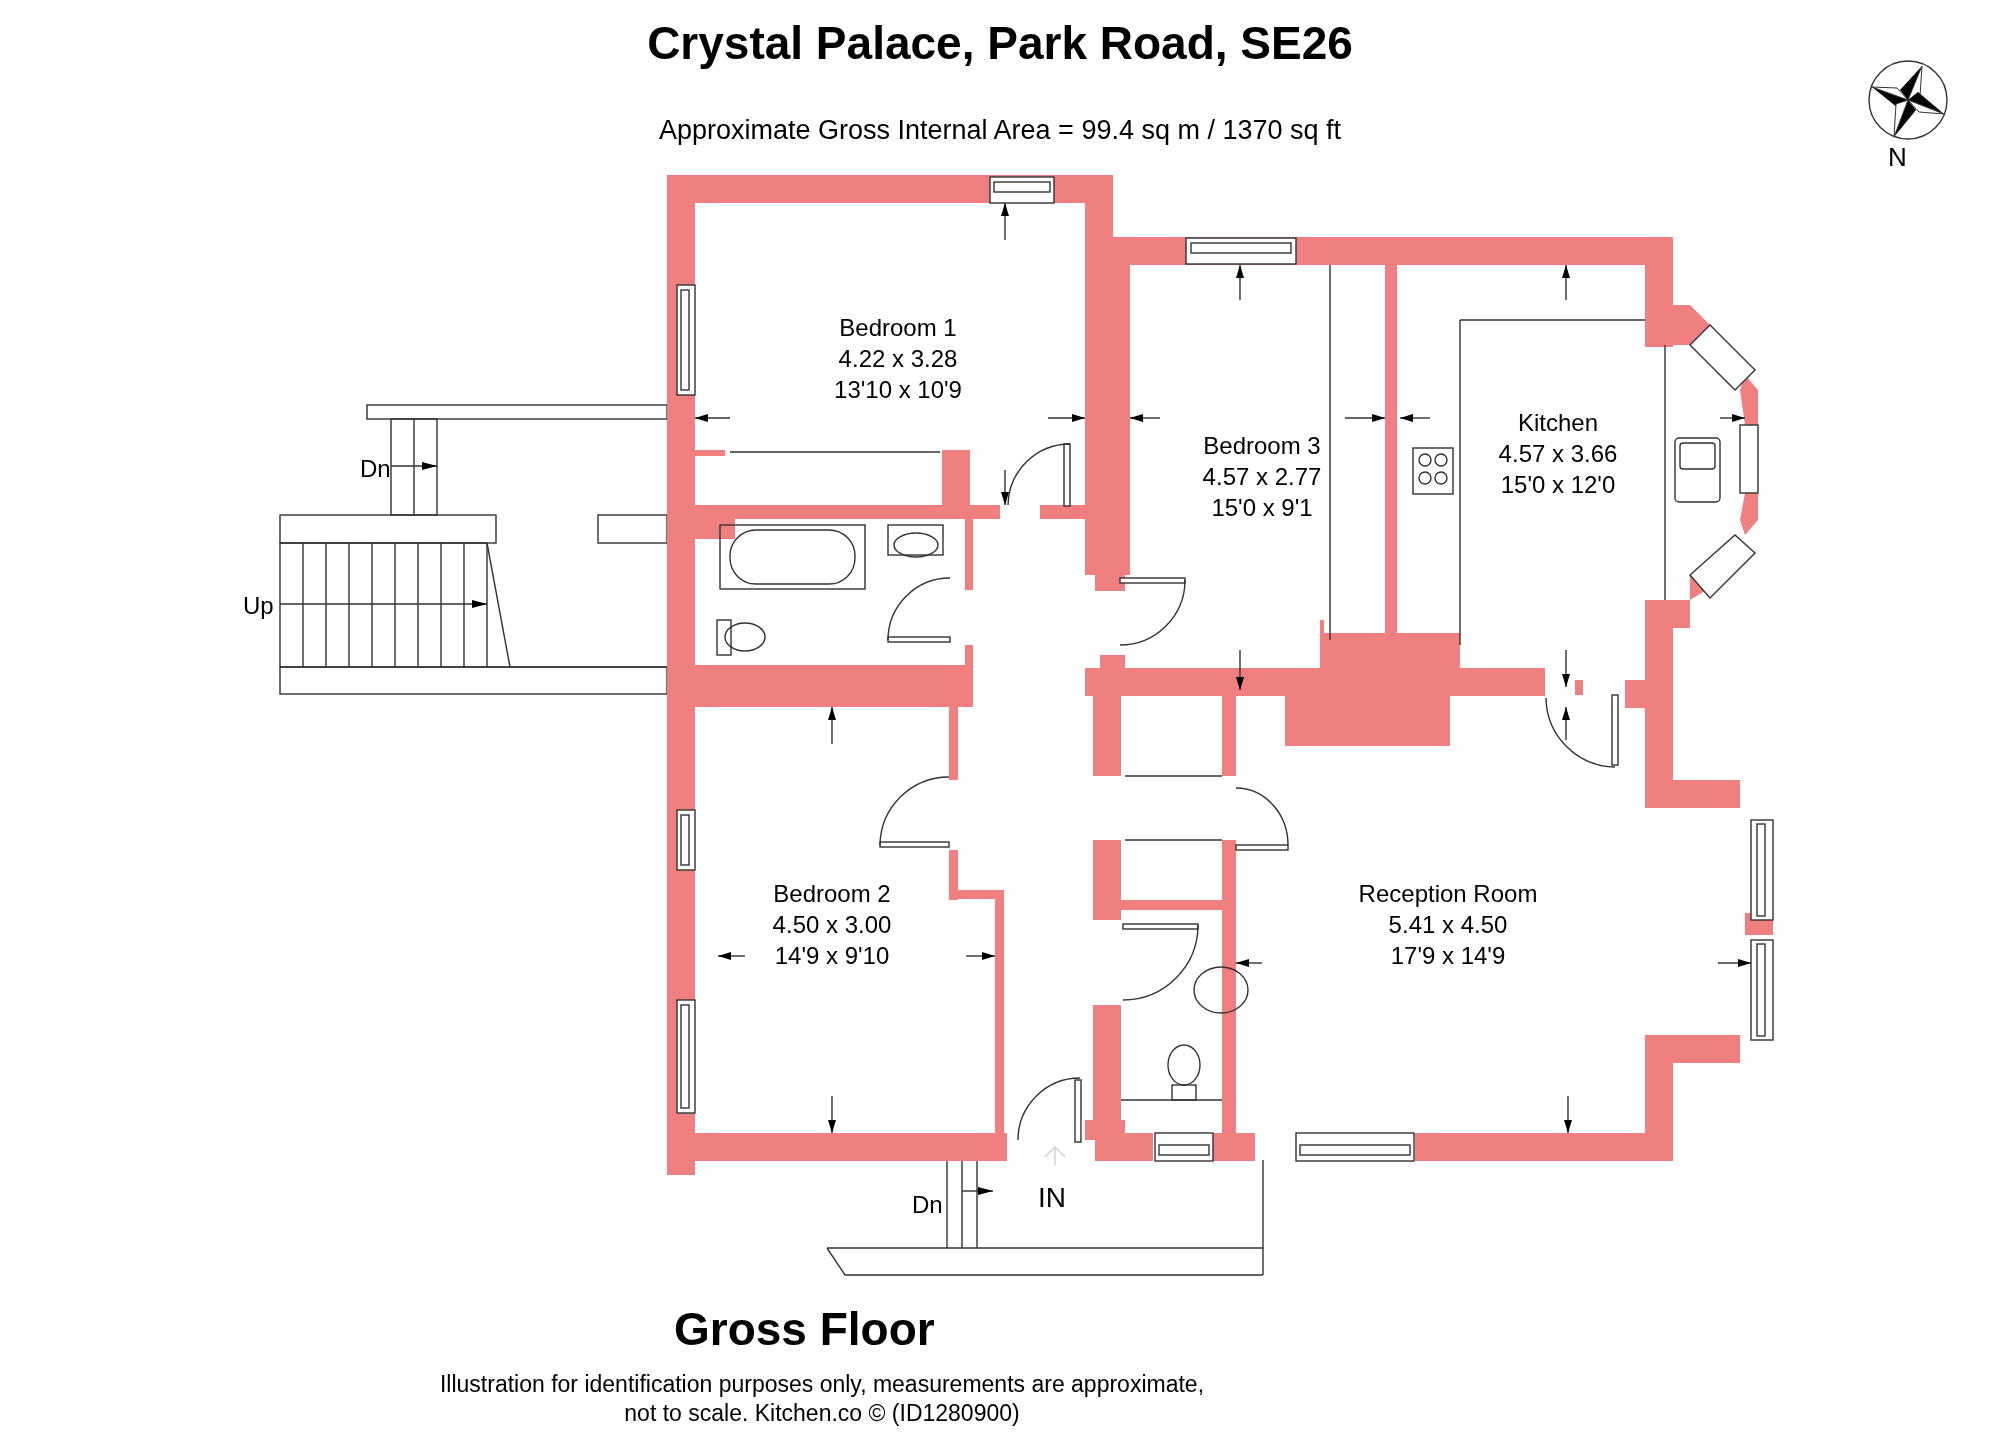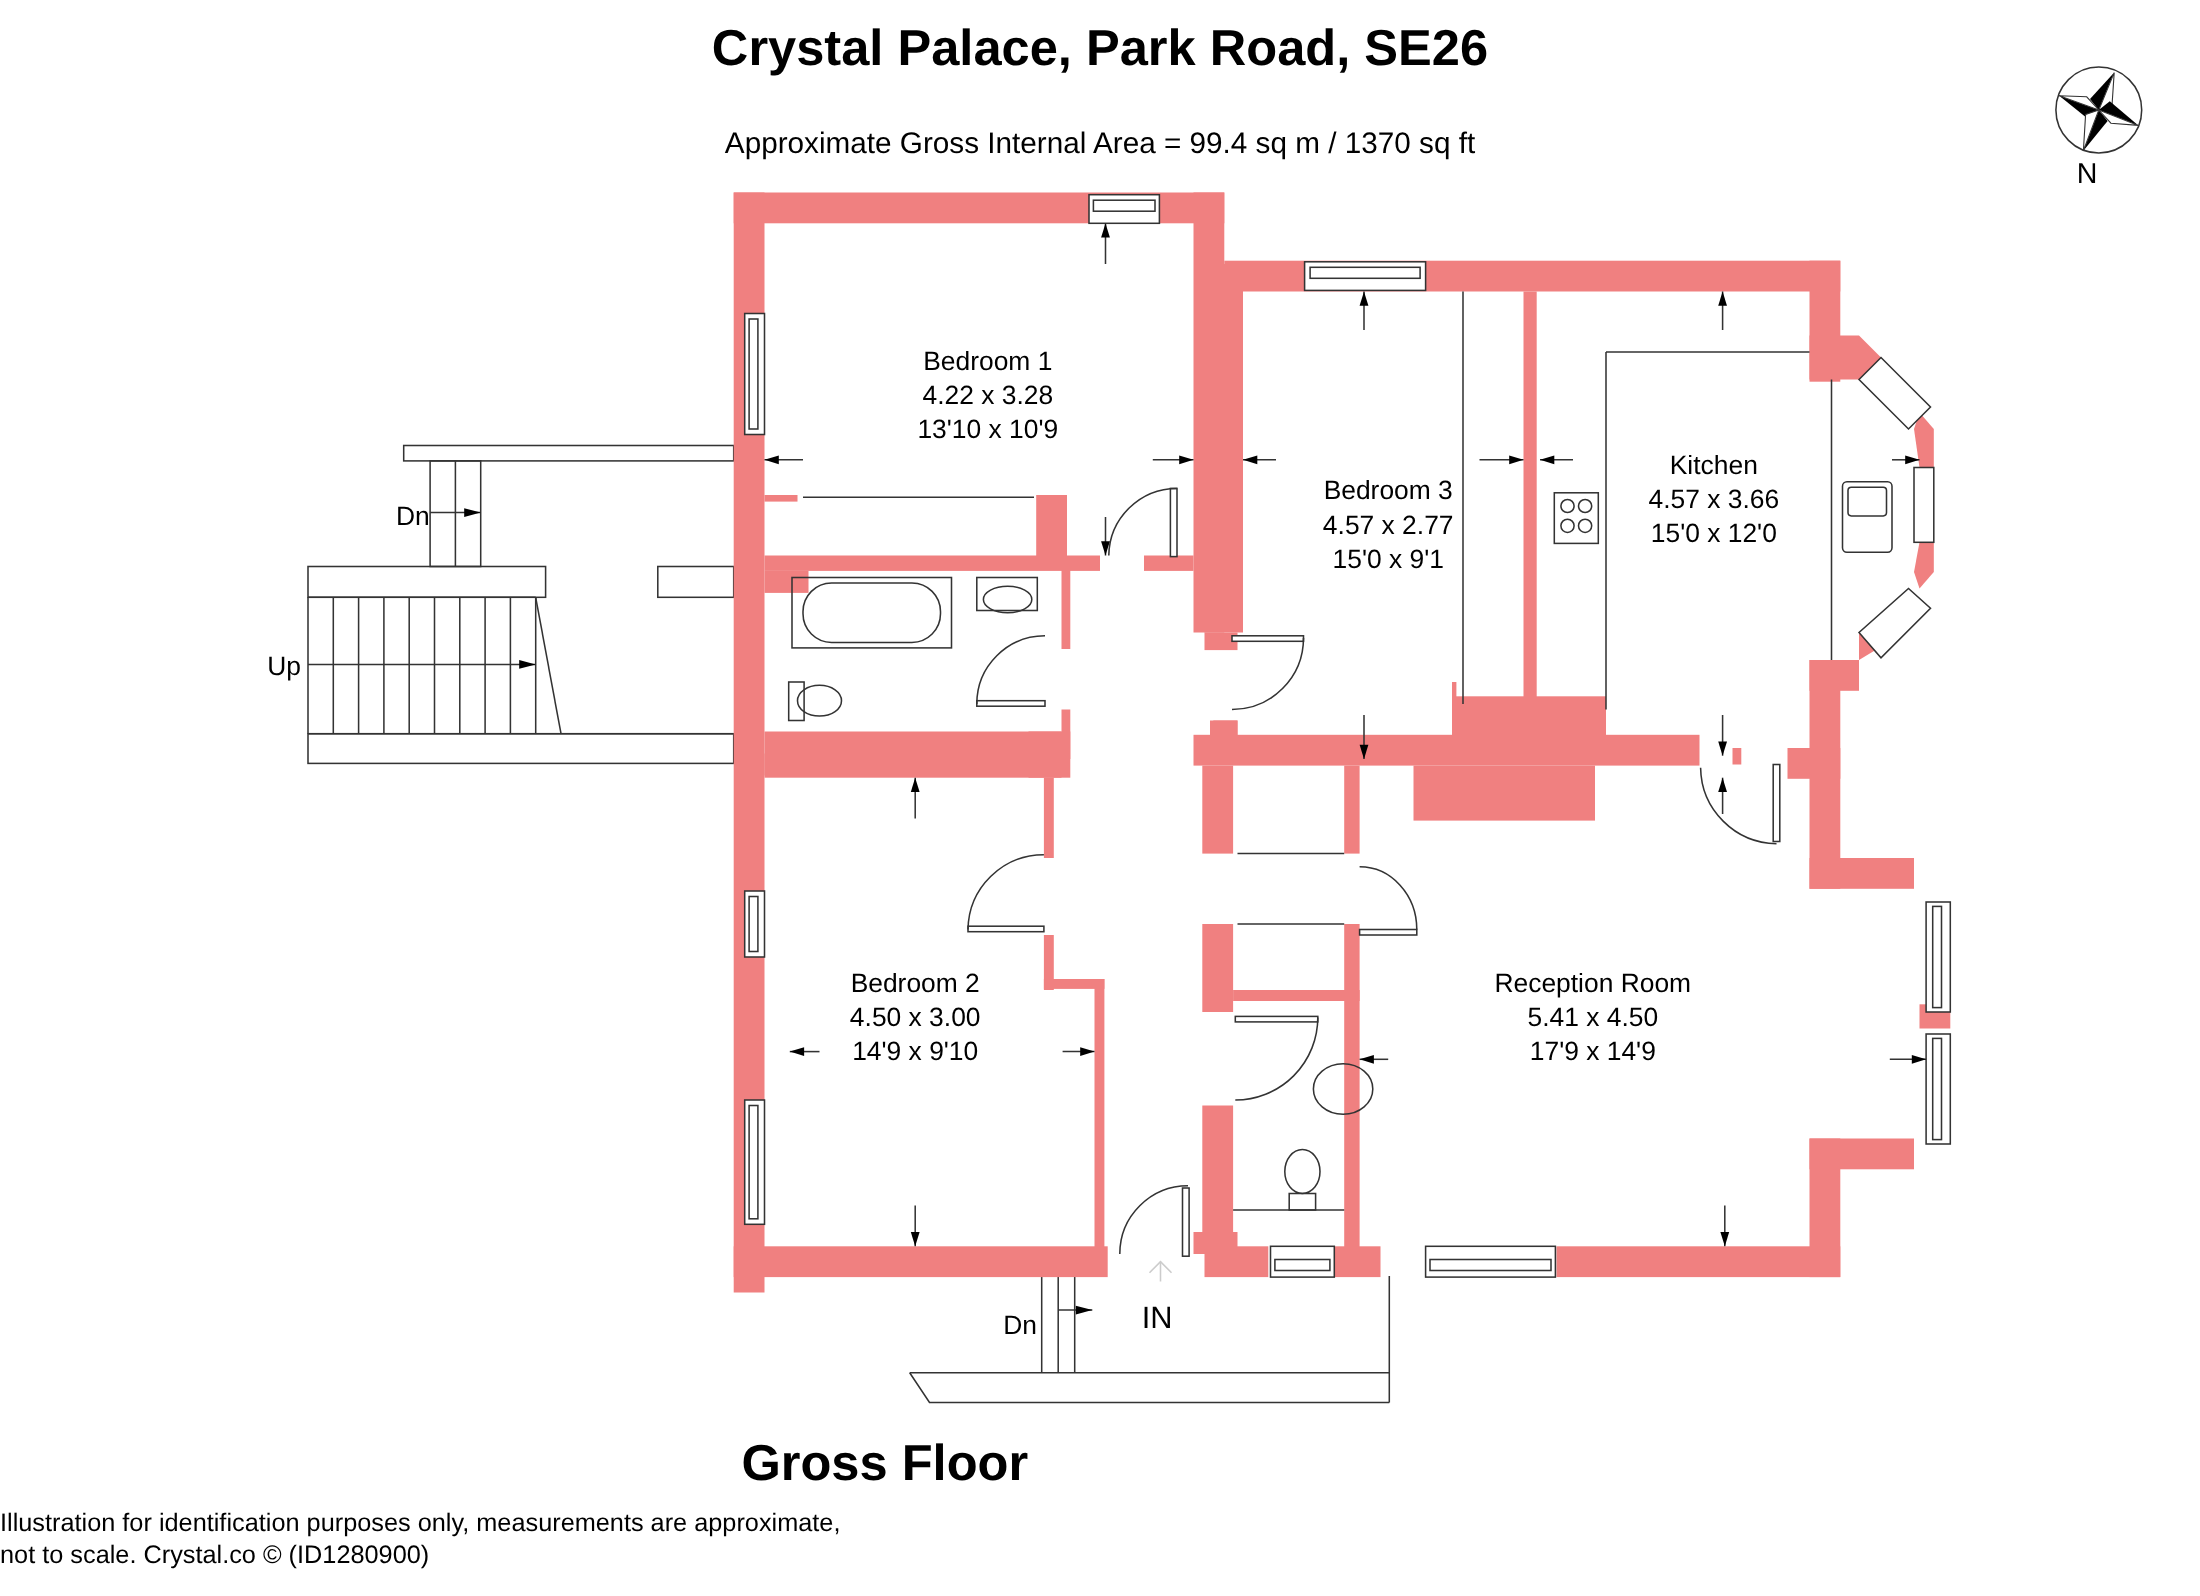"Illustration for identification purposes" .disclaimer { text-align: left -> center }
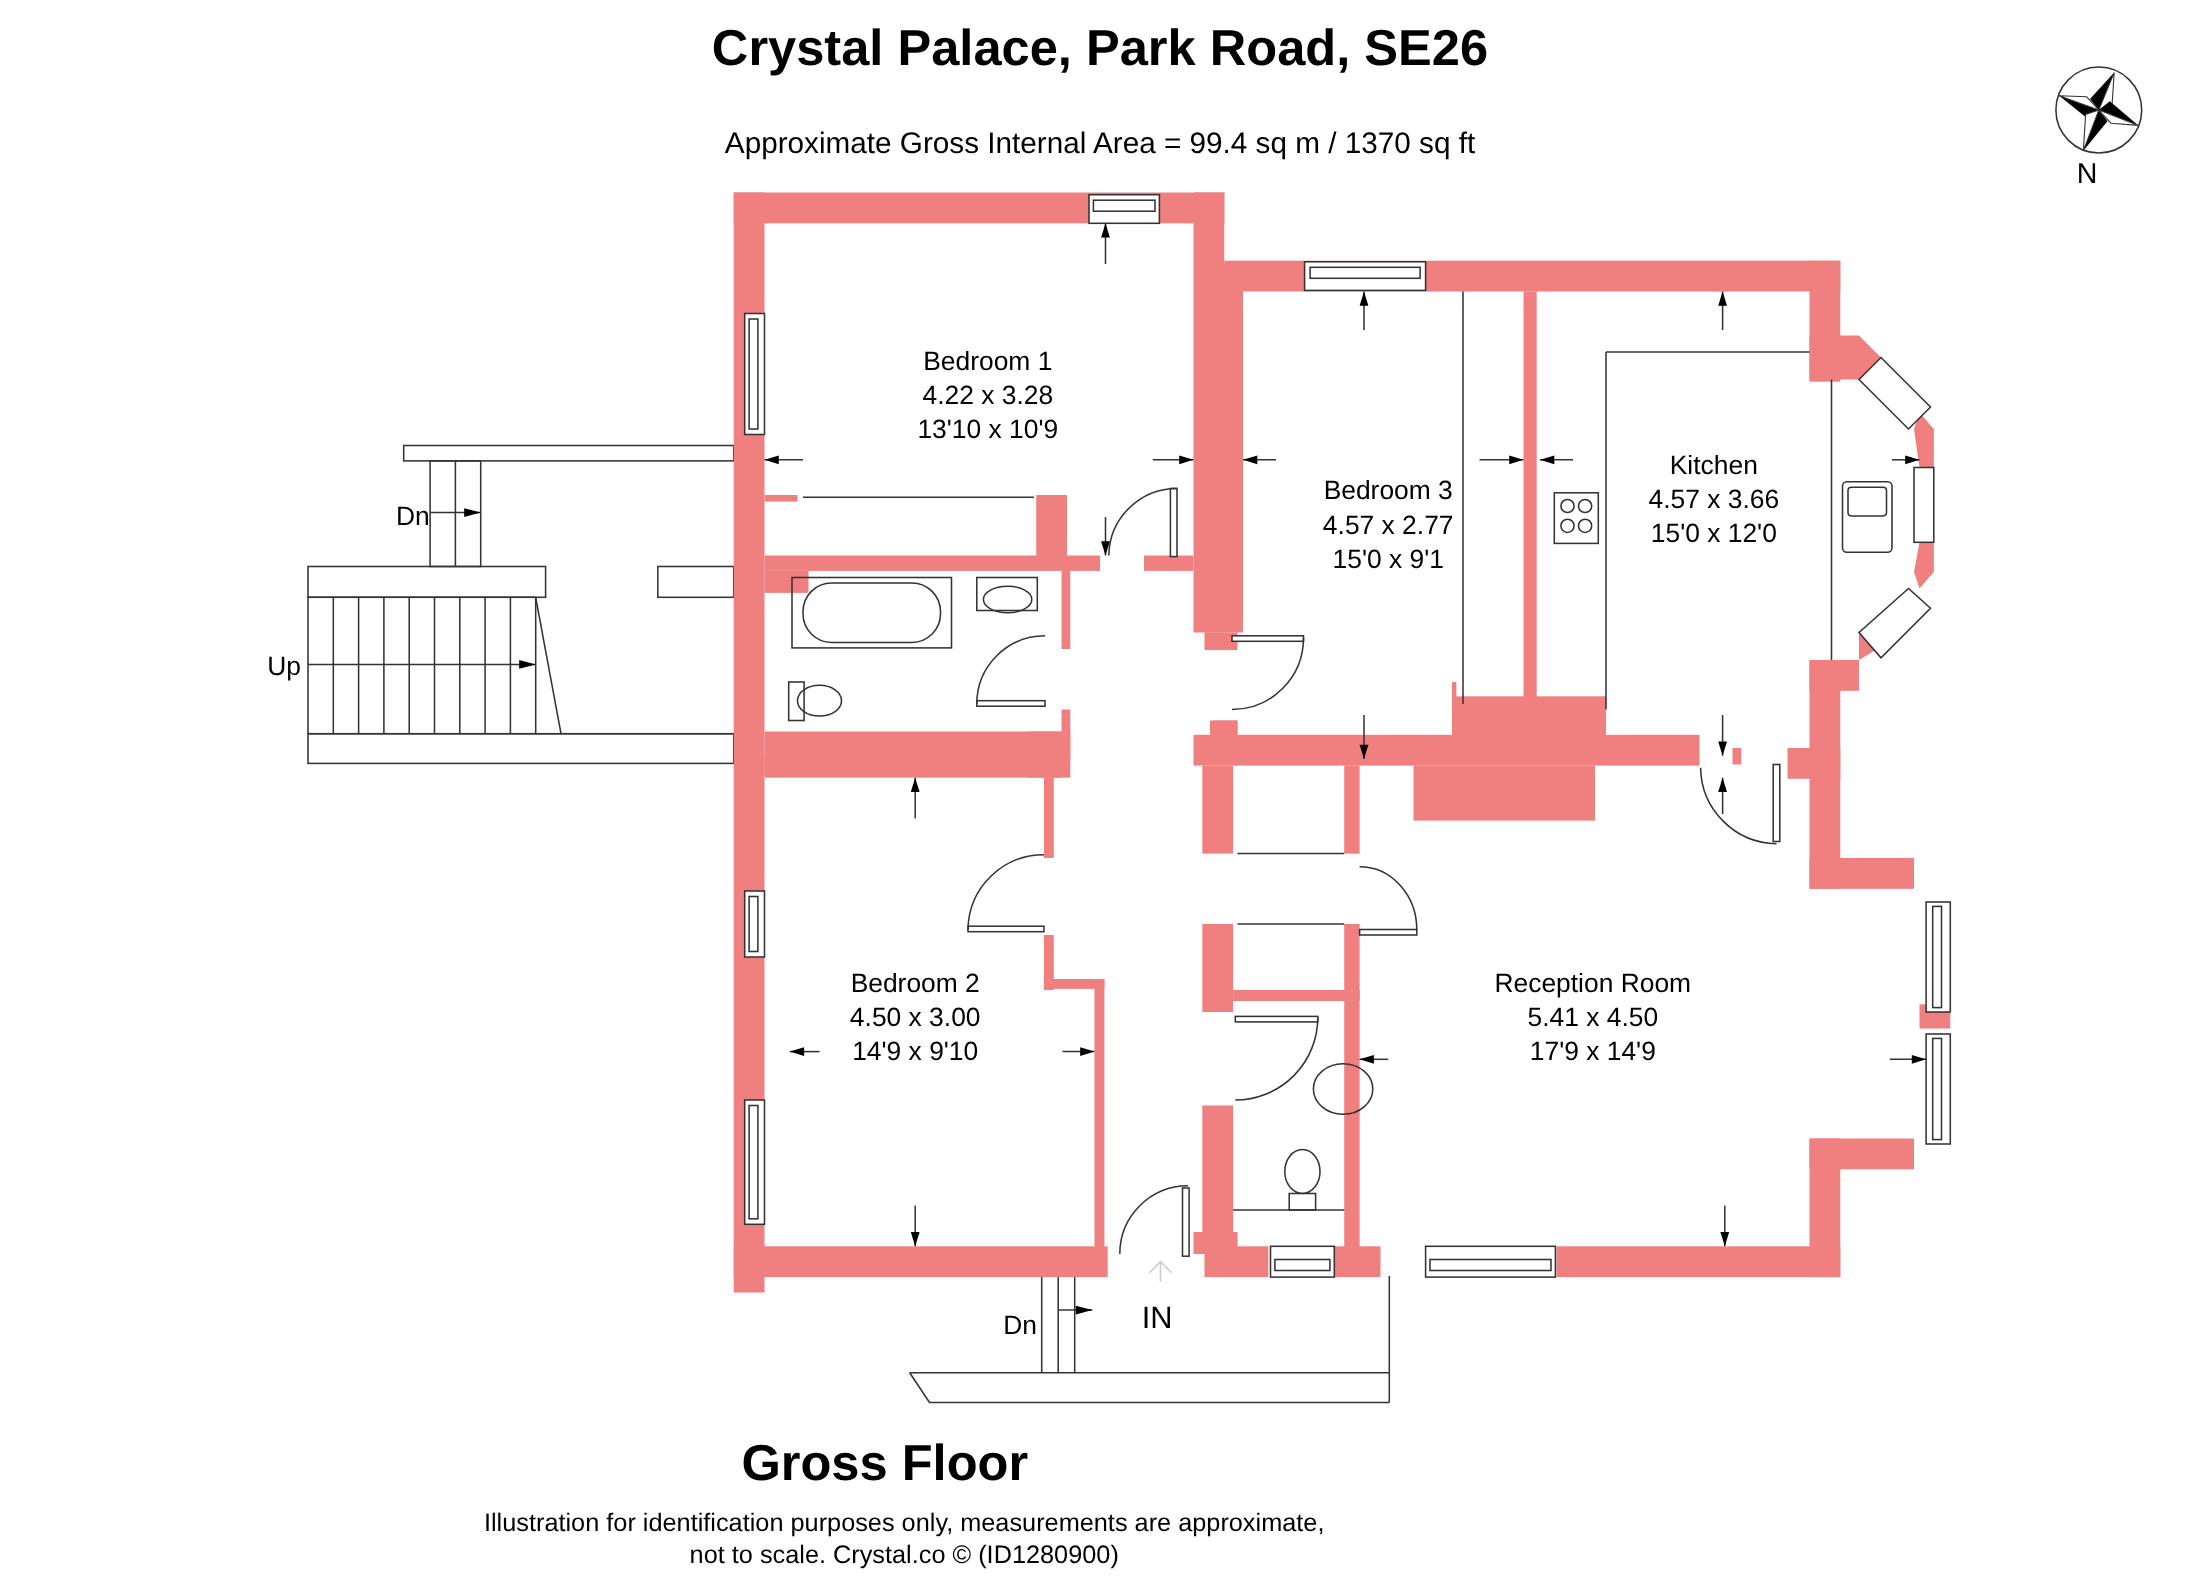"not to scale. Crystal.co ©" div { text: Crystal.co -> Kitchen.co }
